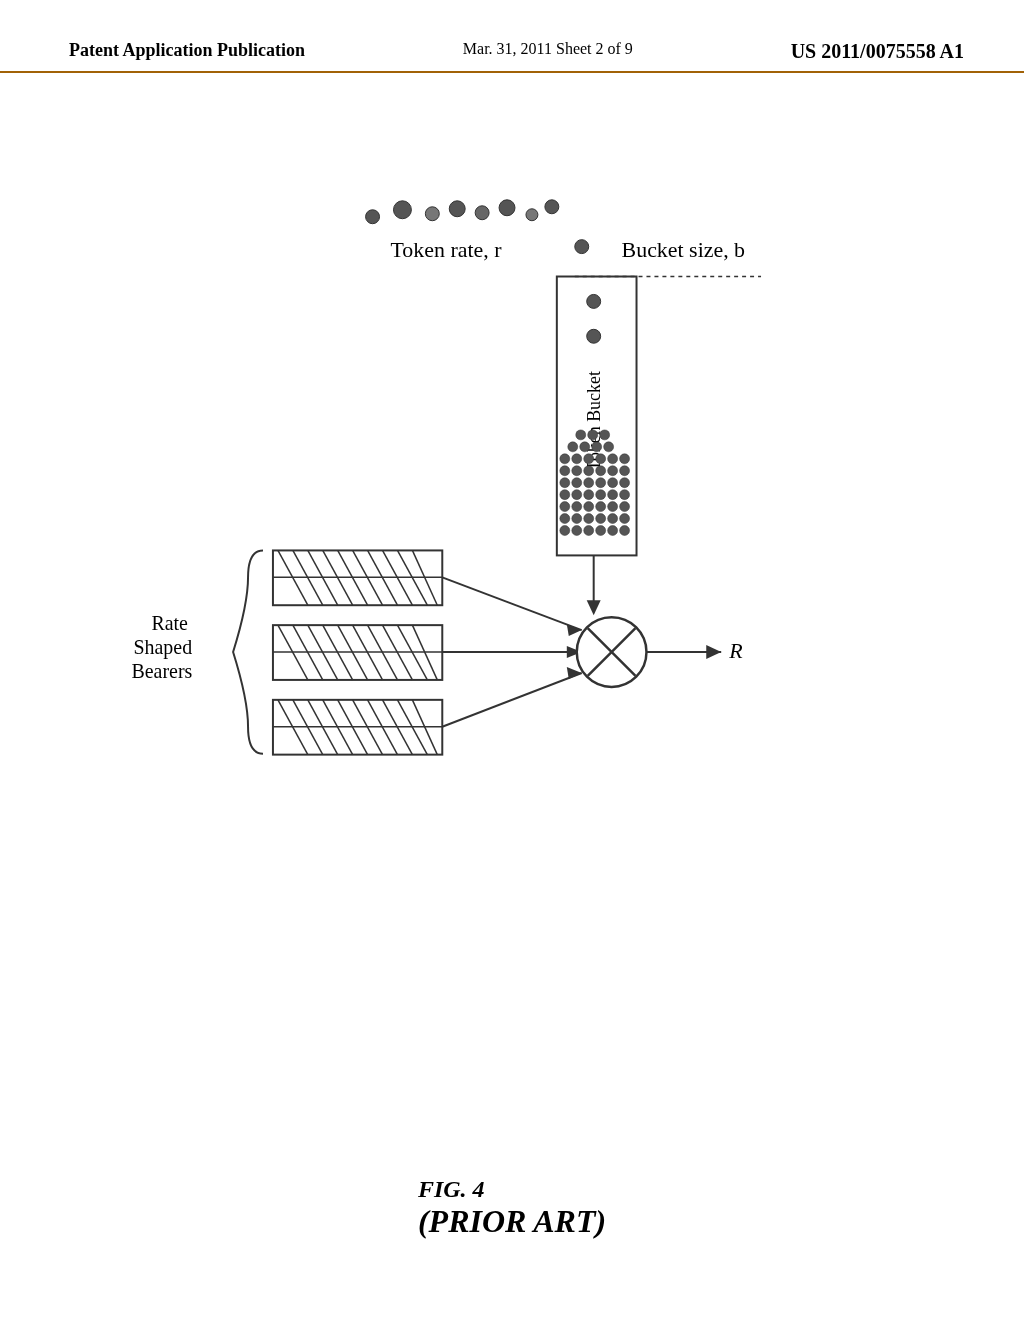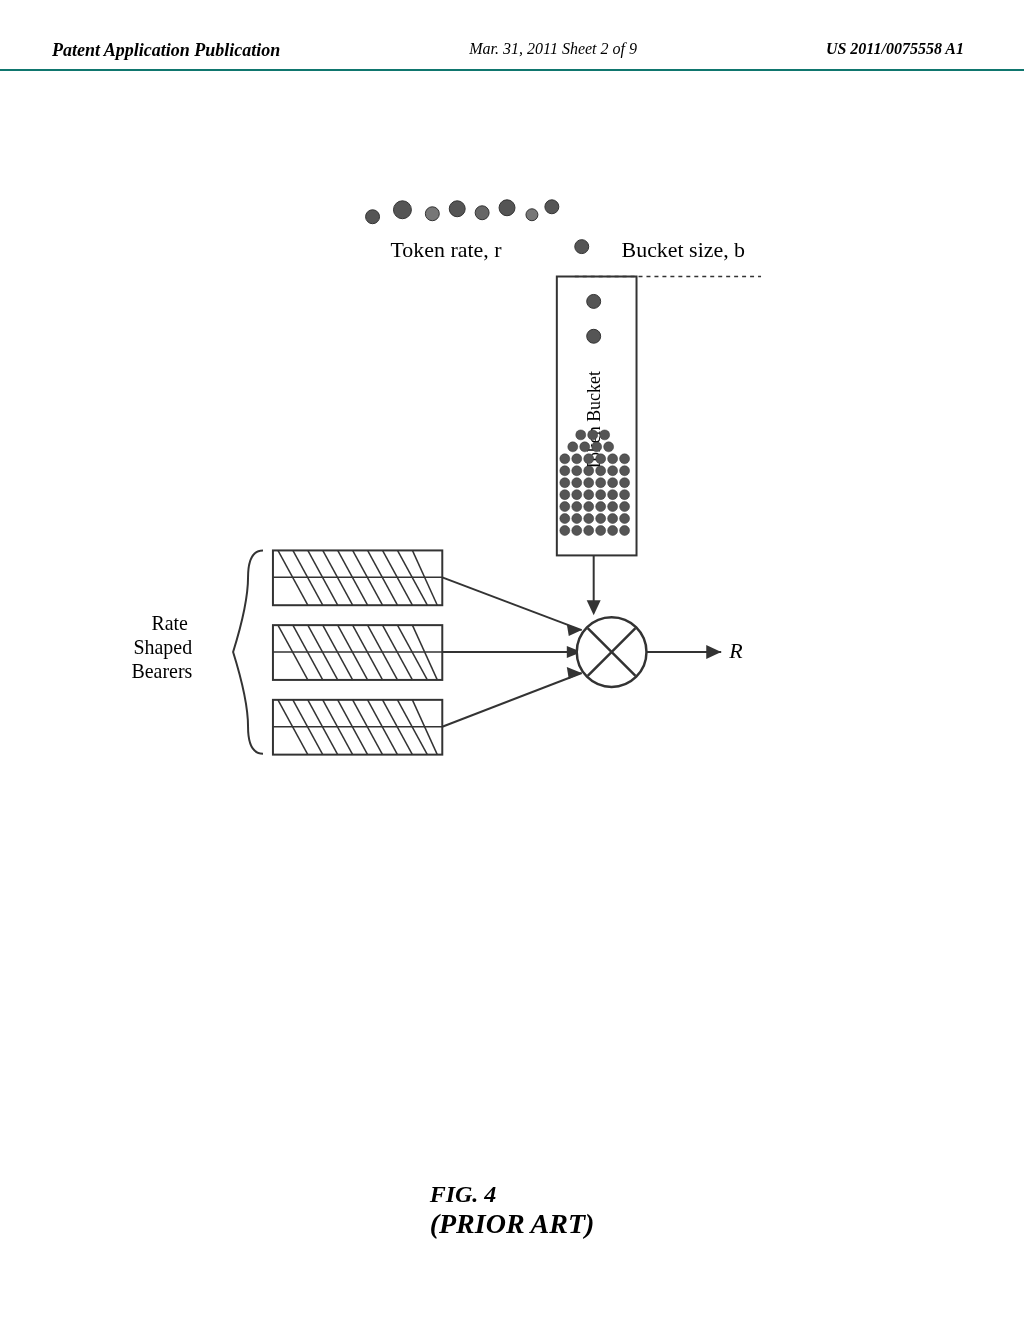"Patent Application Publication" .header { border-bottom: 2px solid #0f766e -> 2px solid #a16207; font-style: italic -> none; padding: 40px 60px 0 52px -> 40px 60px 0 69px }
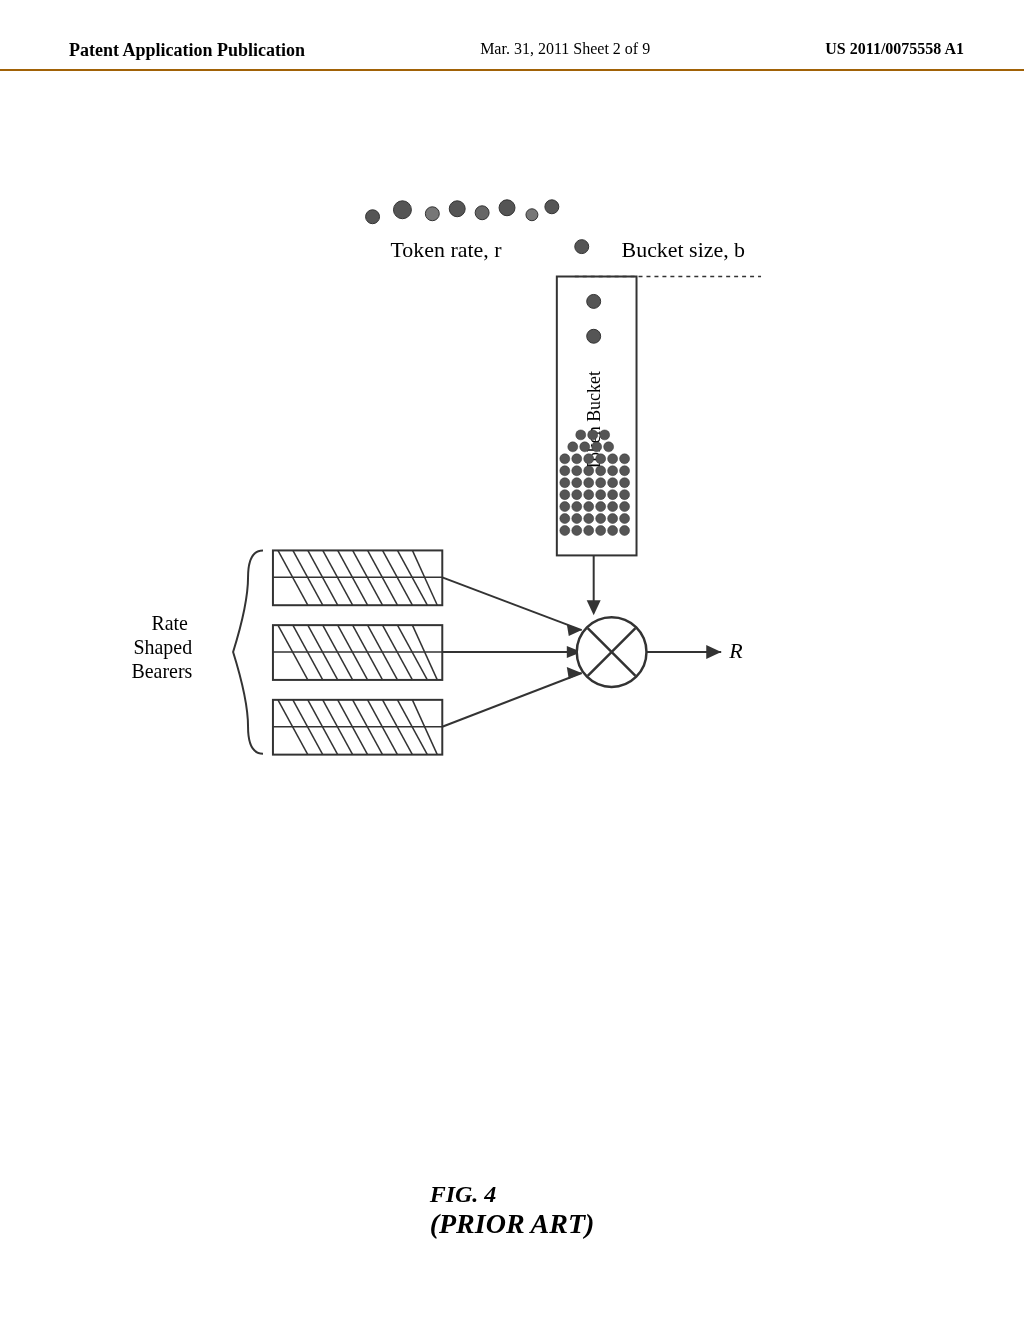"US 2011/0075558 A1" .header-right { font-size: 16px -> 20px }
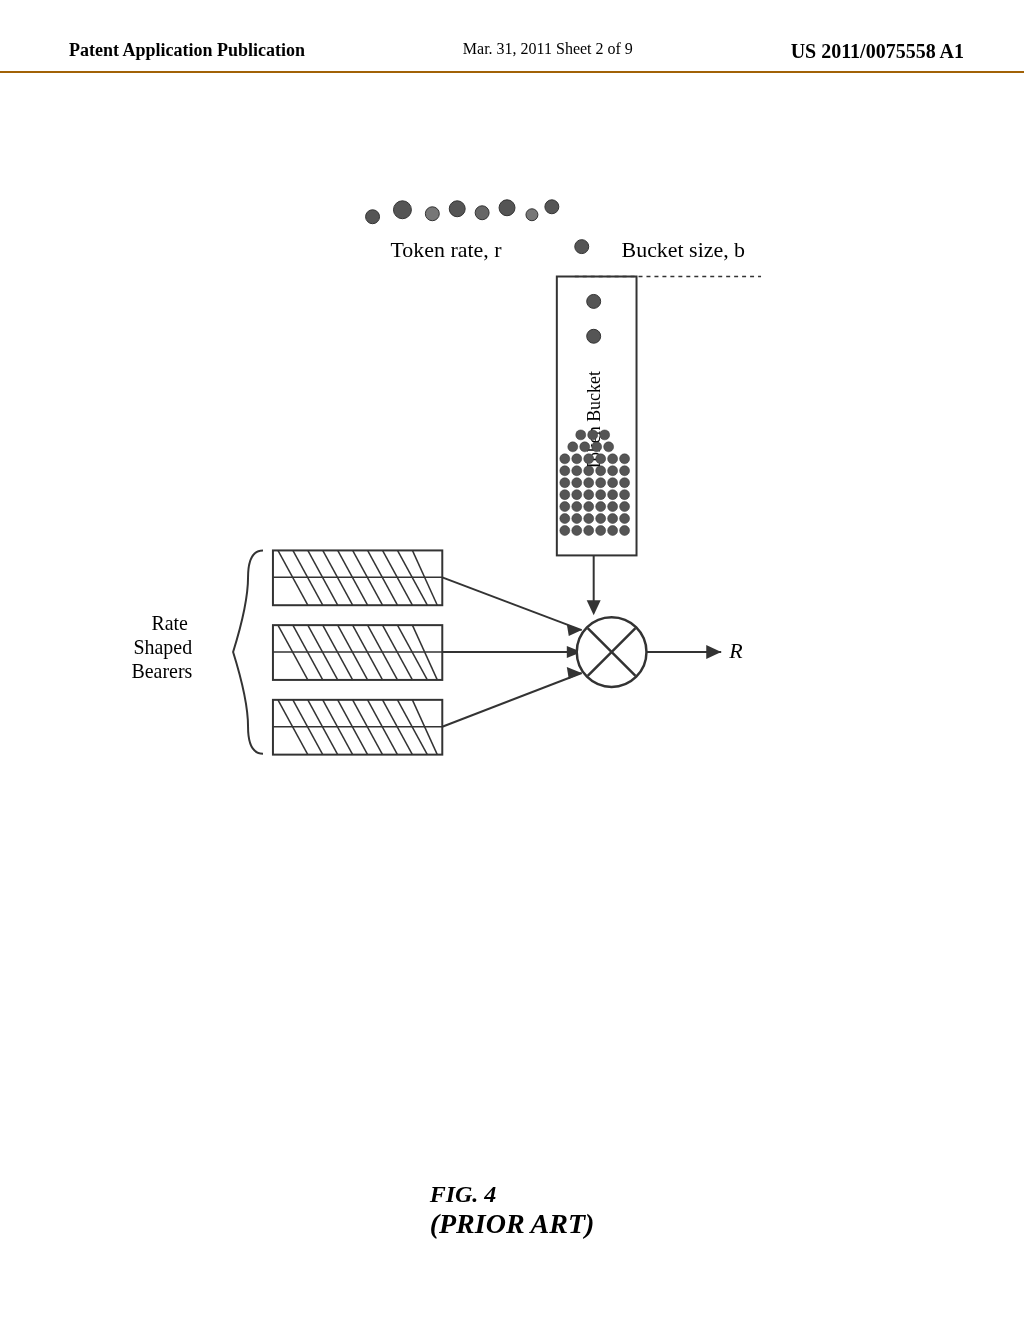"(PRIOR ART)" div { font-size: 28px -> 32px }
